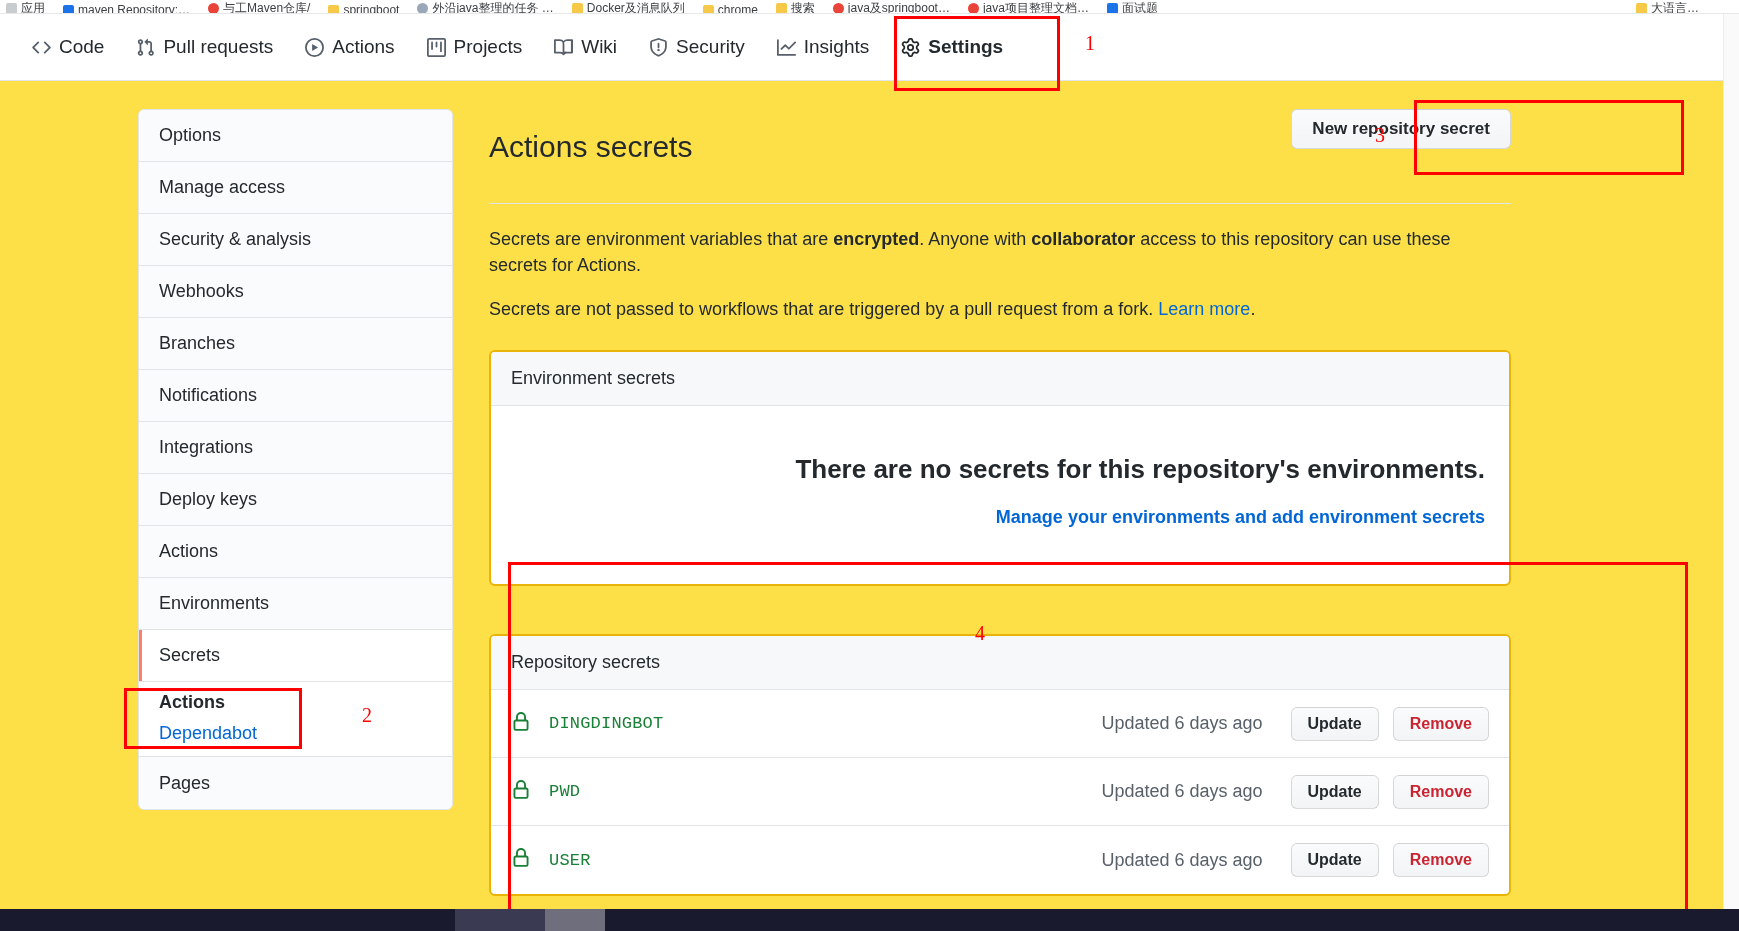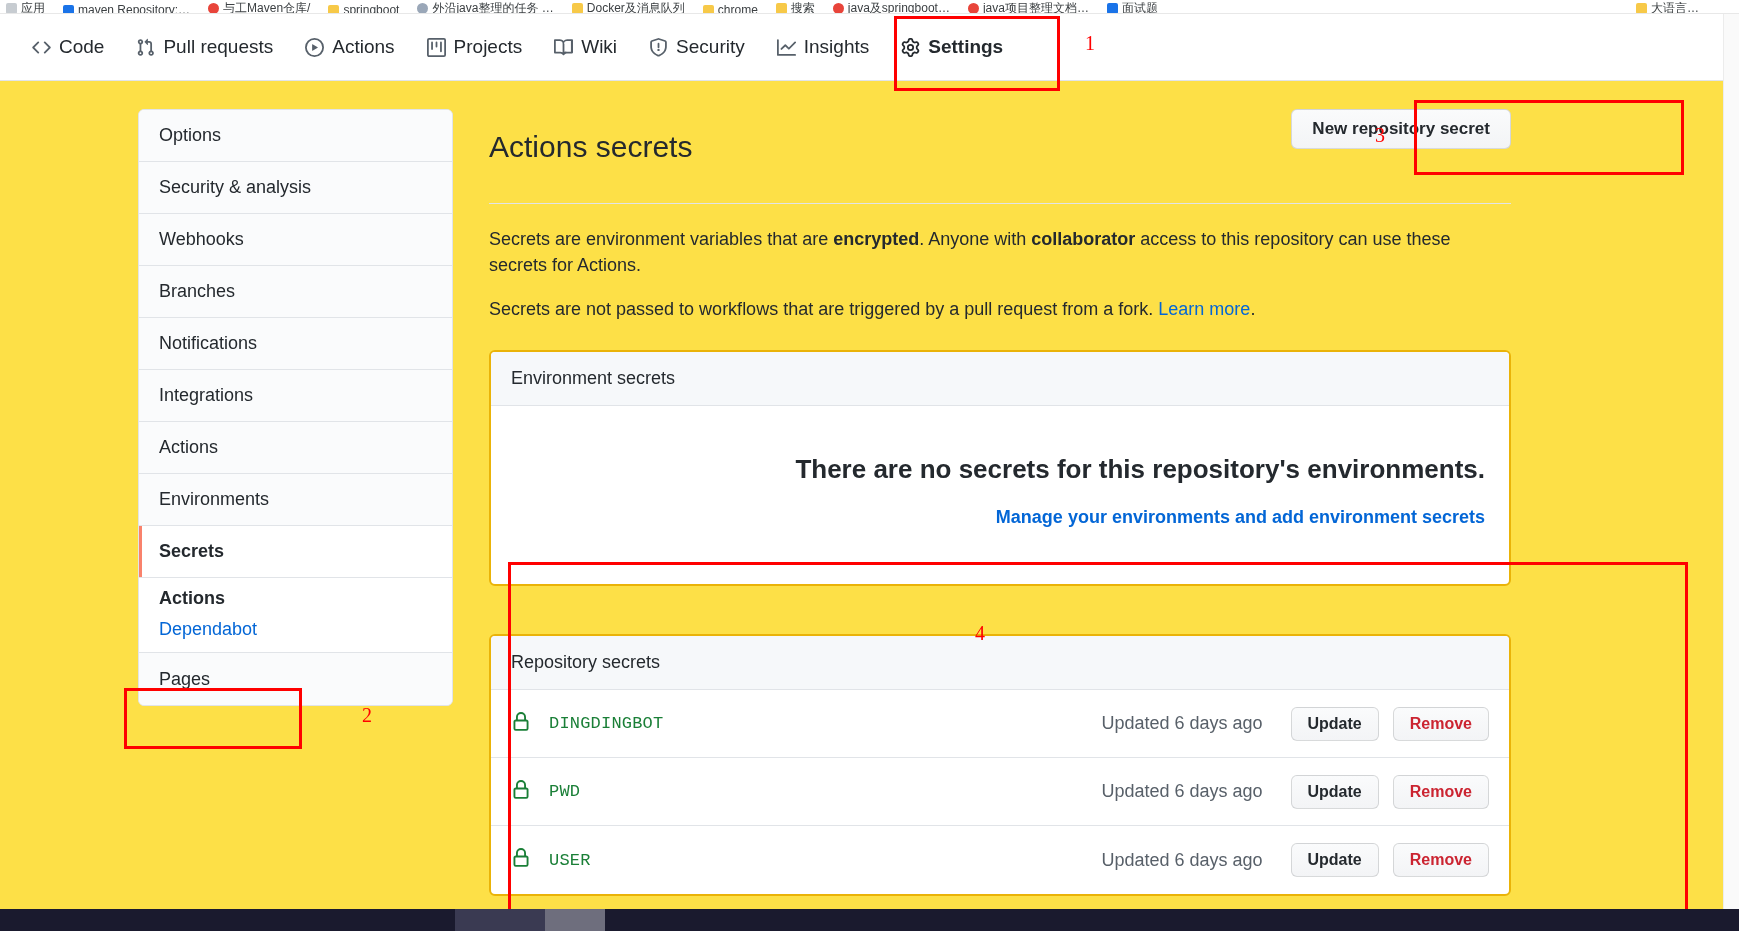"Manage access" div.side-item { html: none -> <div> <span>Manage access</span> </div> }
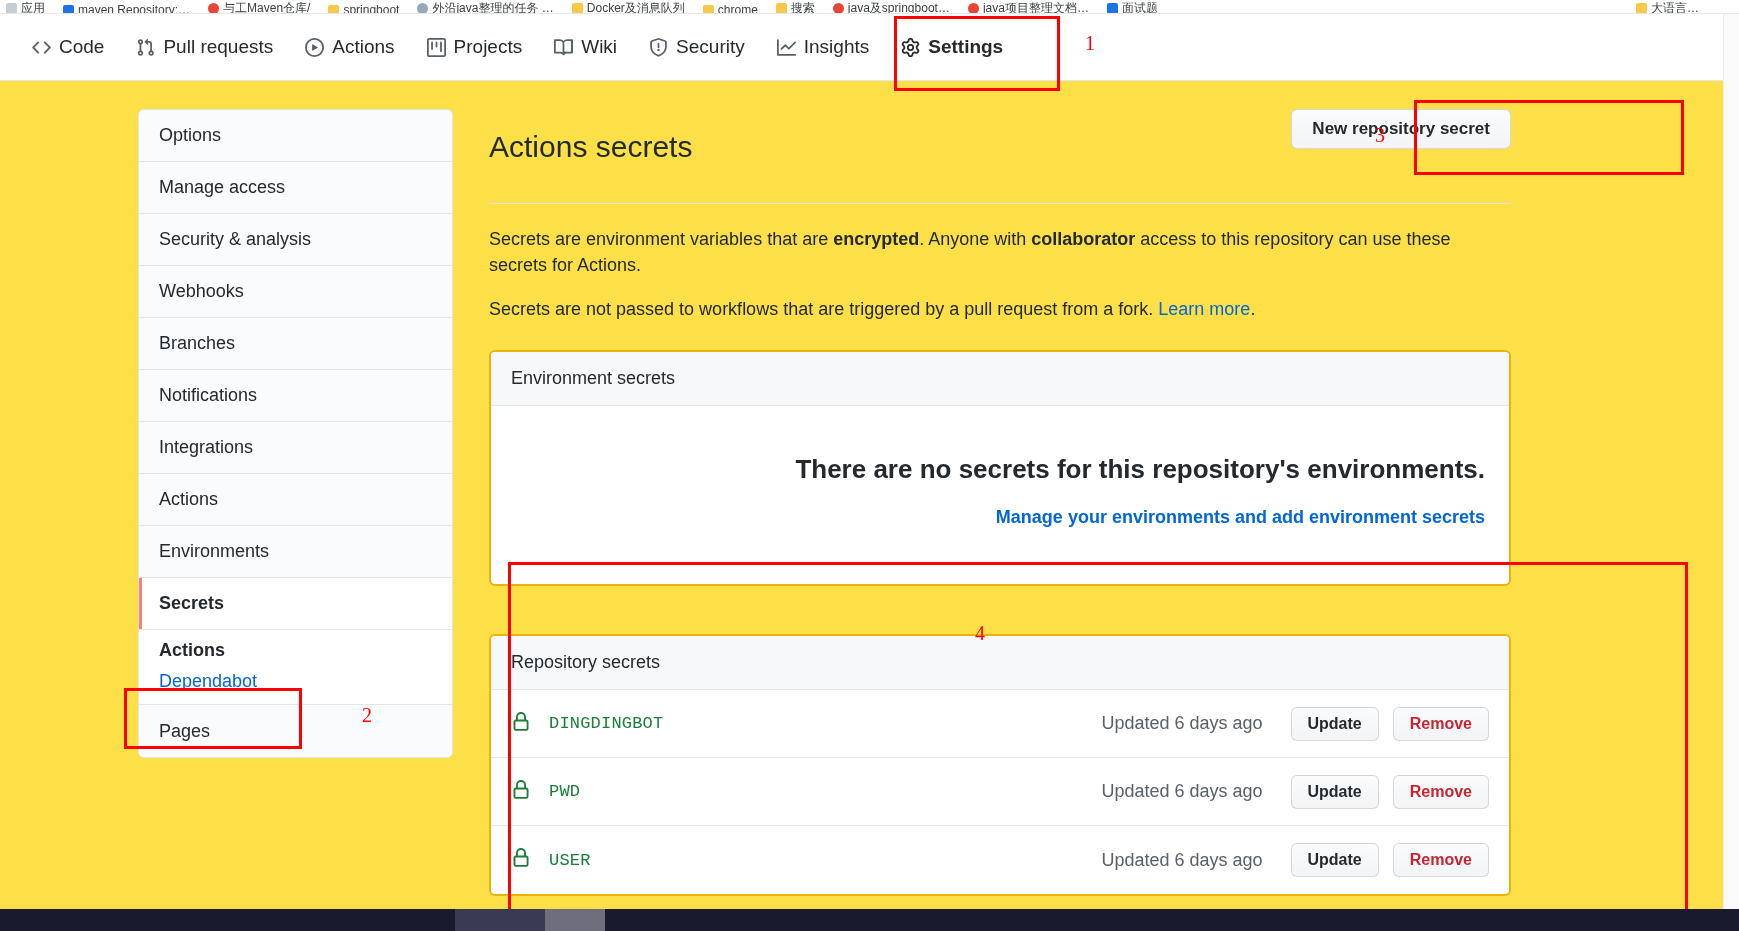"Deploy keys" div.side-item { html: none -> <div> <span>Deploy keys</span> </div> }
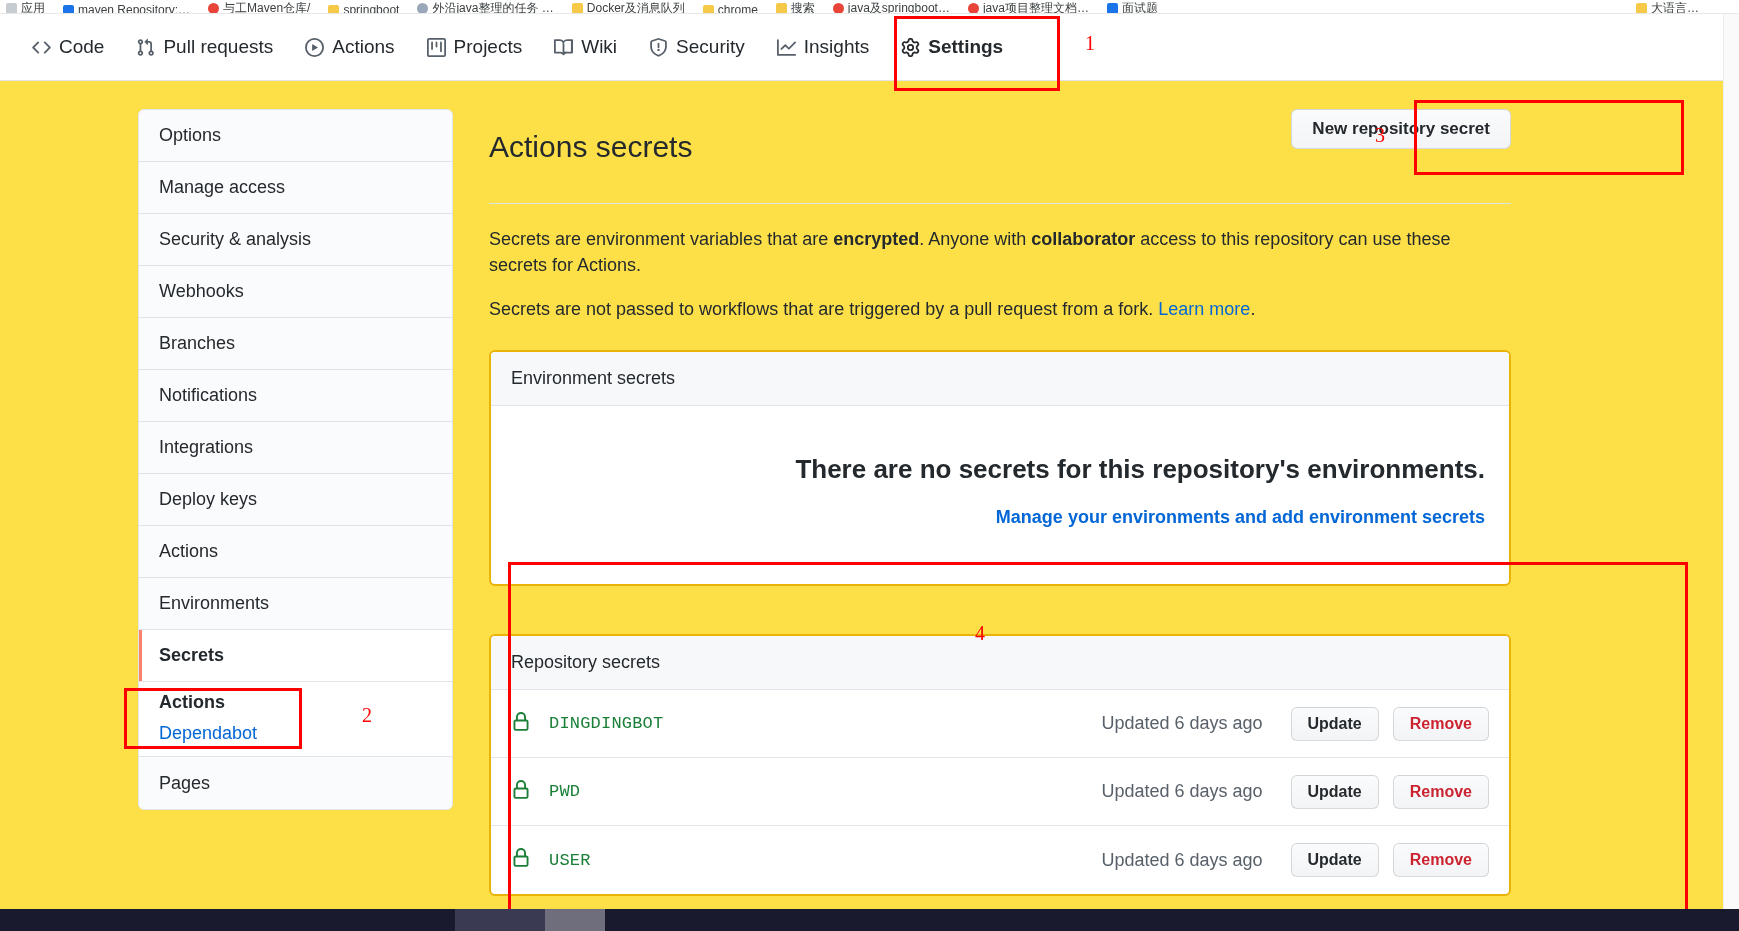"Secrets" .side-item.active { font-weight: 700 -> 400 }
